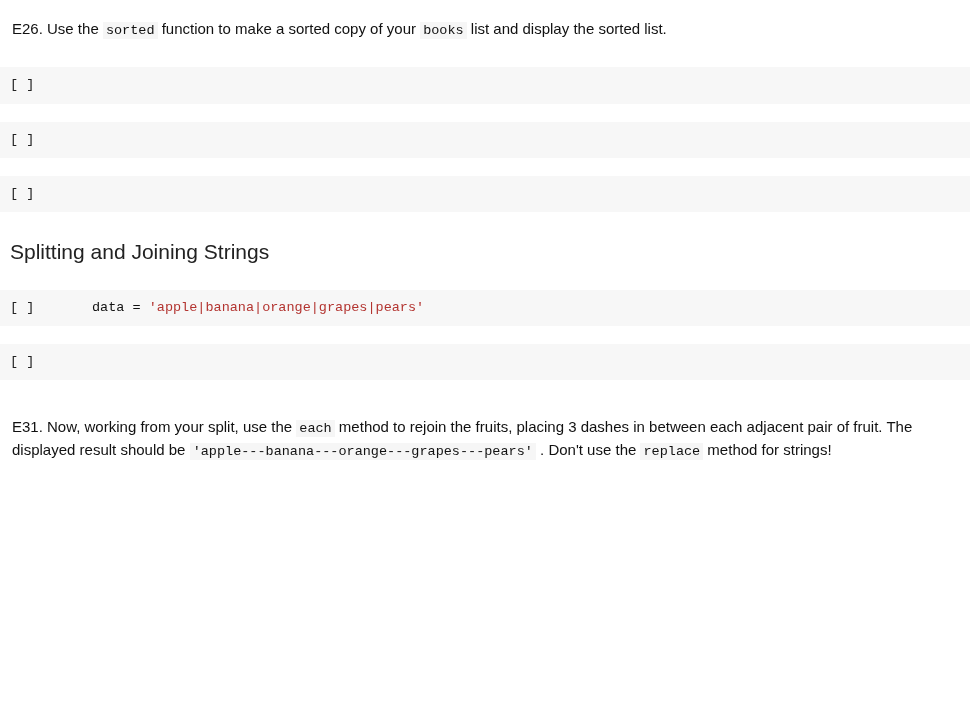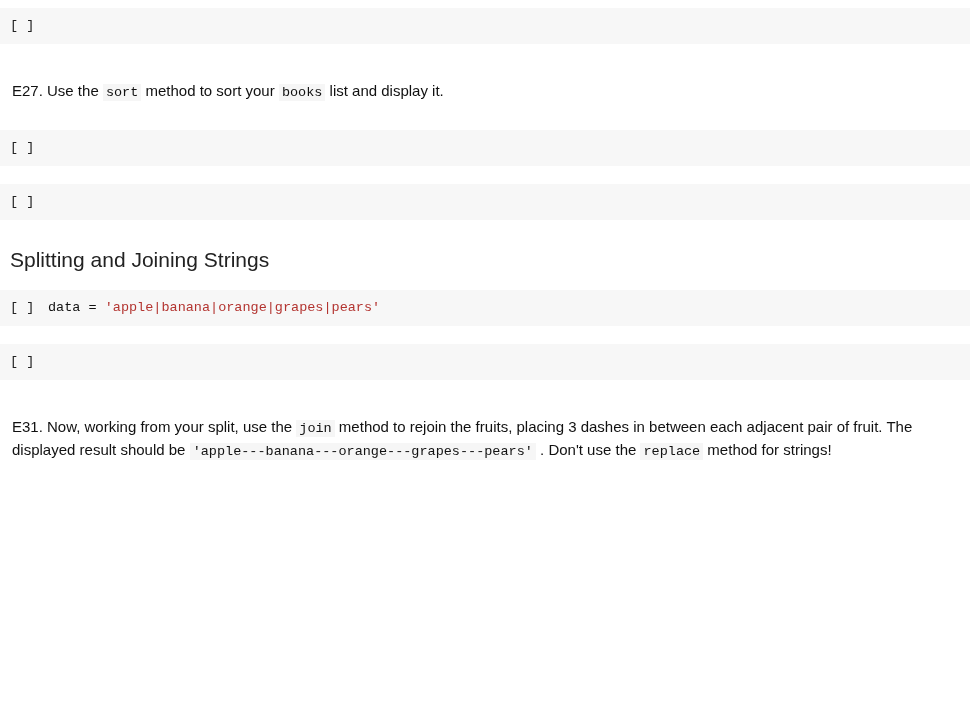"E26. Use the sorted function" div.md-cell { html: none -> <div> <p> <span>E26. Use the </span><code>sorted</code><span> function to make a sorted copy of your </span><code>books</code><span> list and display the sorted list.</span> </p> </div> }
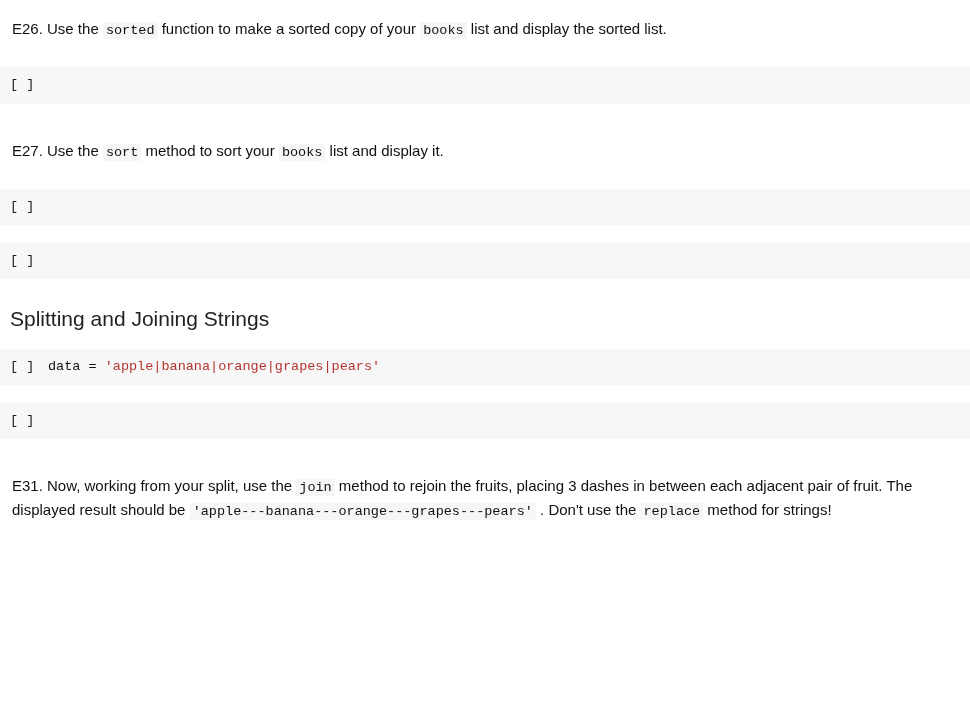"E27. Use the sort method" div.md-cell { html: <div> <p> <span>E27. Use the </span><code>sort</code><span> method to sort your </span><code>books</code><span> list and display it.</span> </p> </div> -> none }
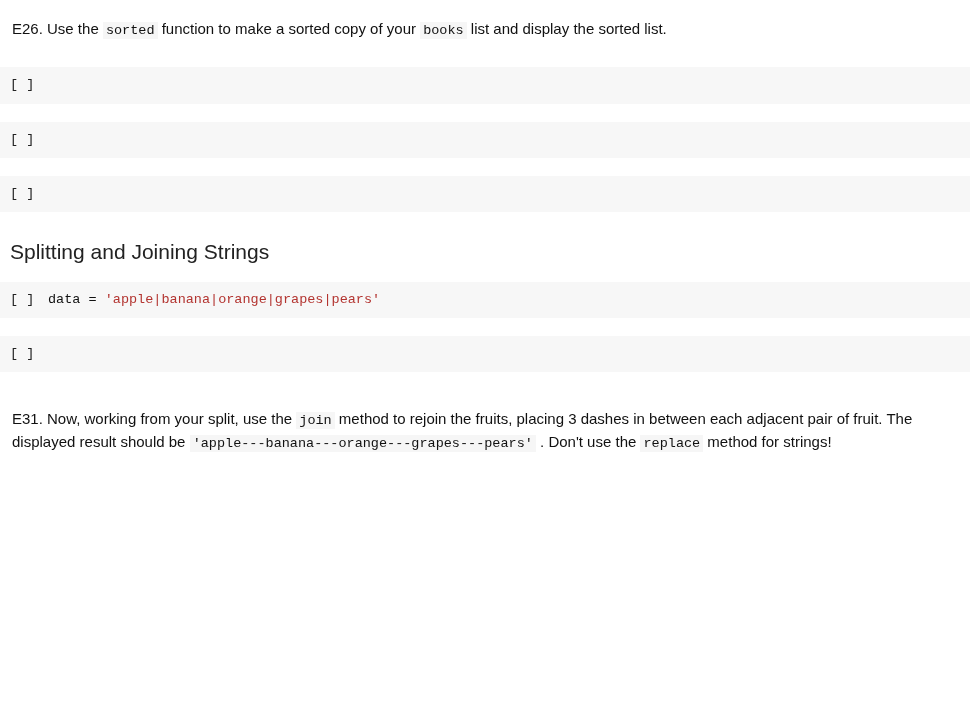"Splitting and Joining Strings" h2.section { margin: 24px 0 14px 0 -> 24px 0 22px 0 }
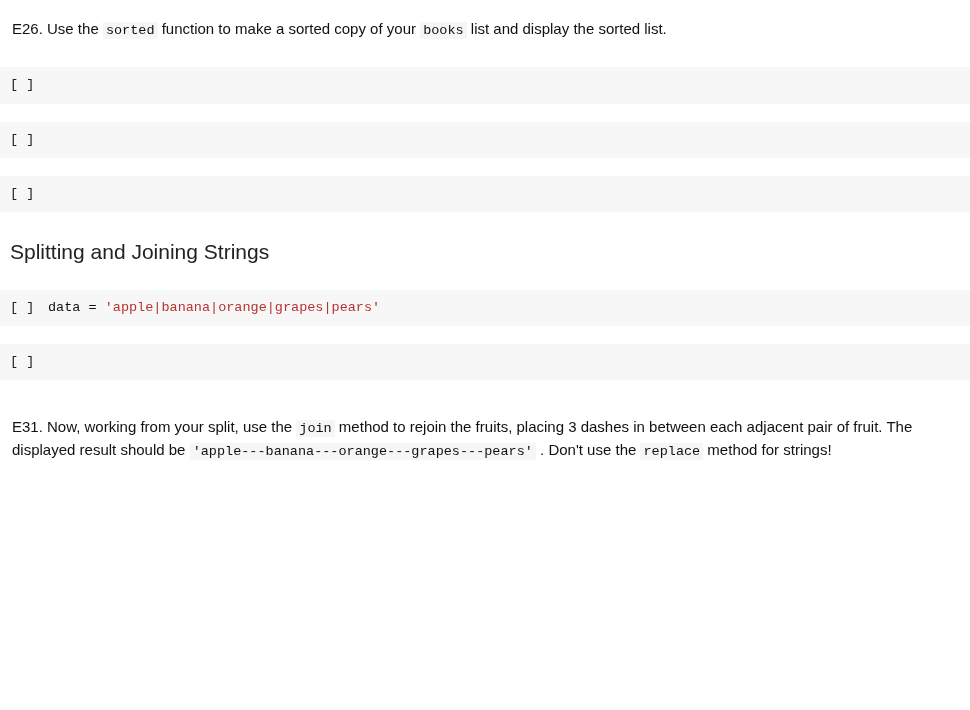"data =" .code-body { margin-left: none -> 44px }
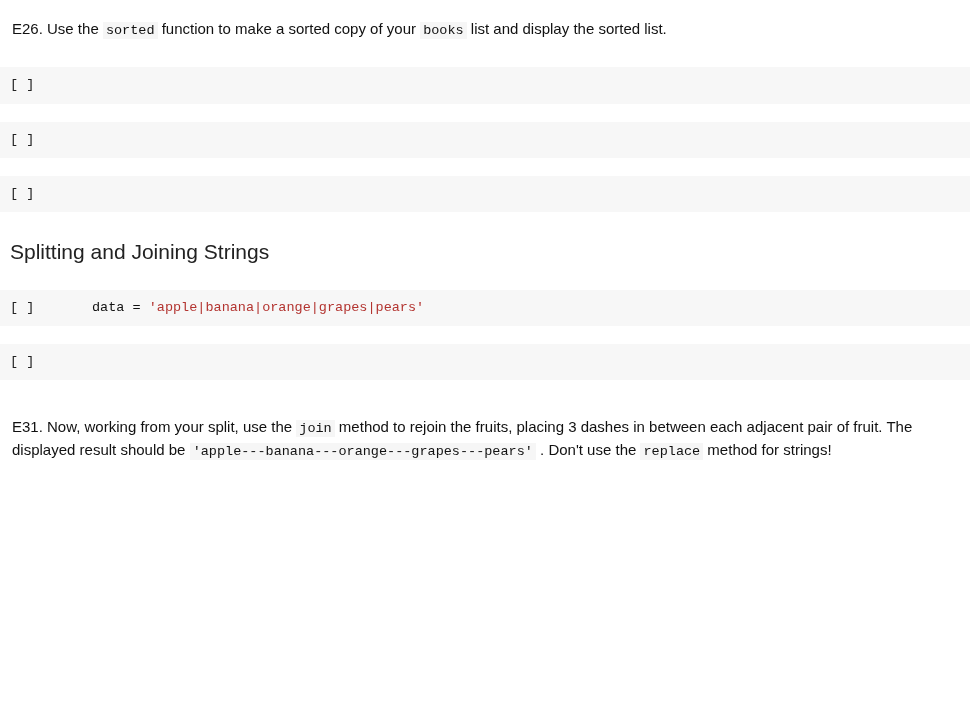"join" code.inline { text: join -> each }
